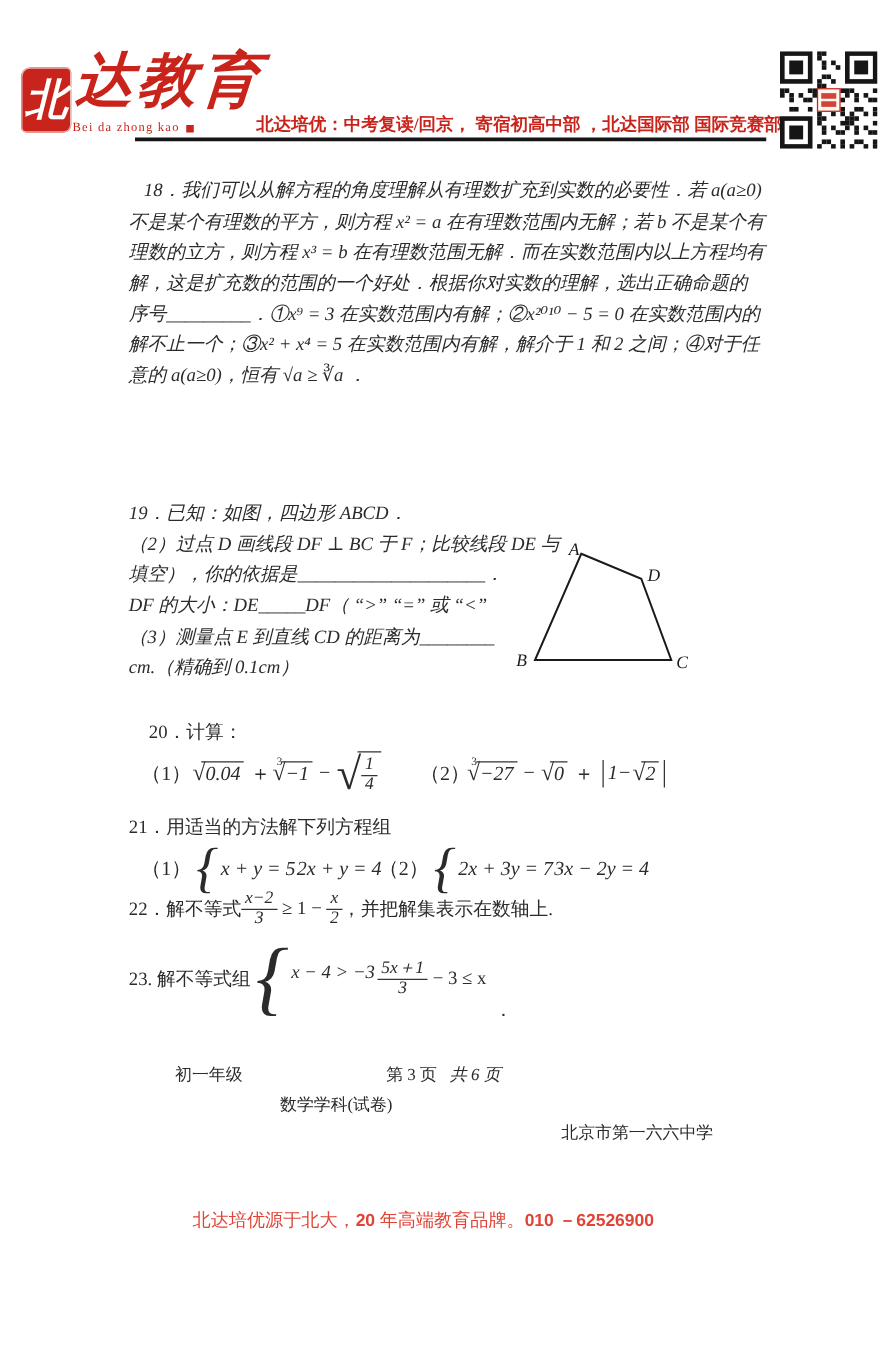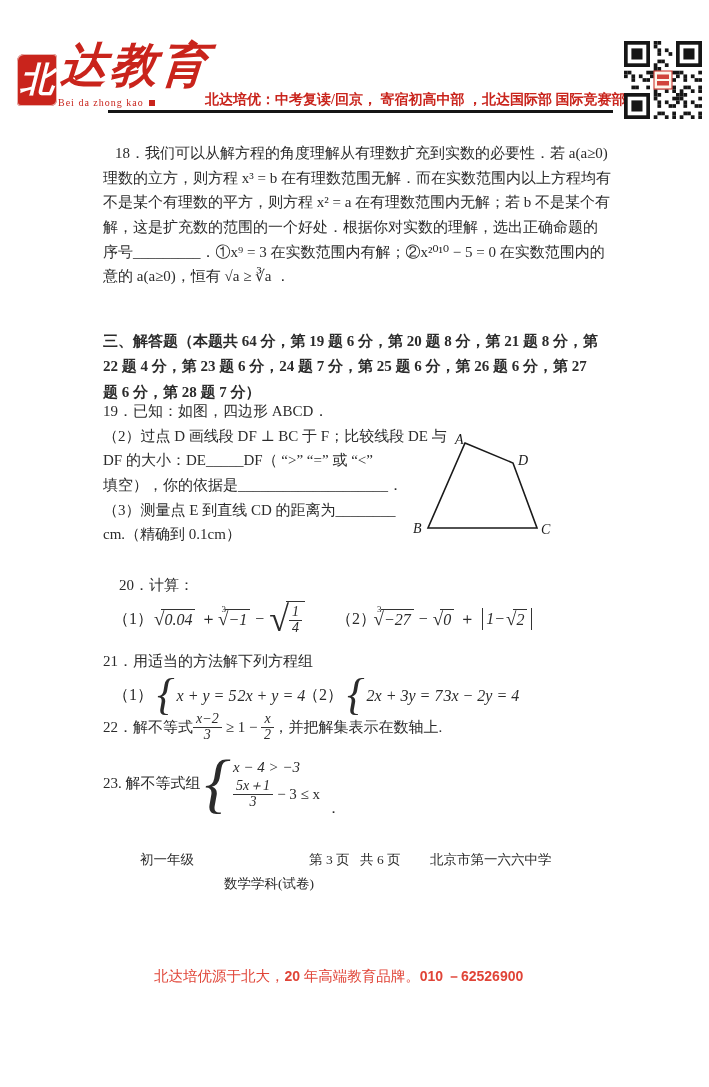"18．我们可以从解方程的角度理解从有理数扩充到实数的必要性．若 a(a≥0)" .line { font-style: none -> italic }
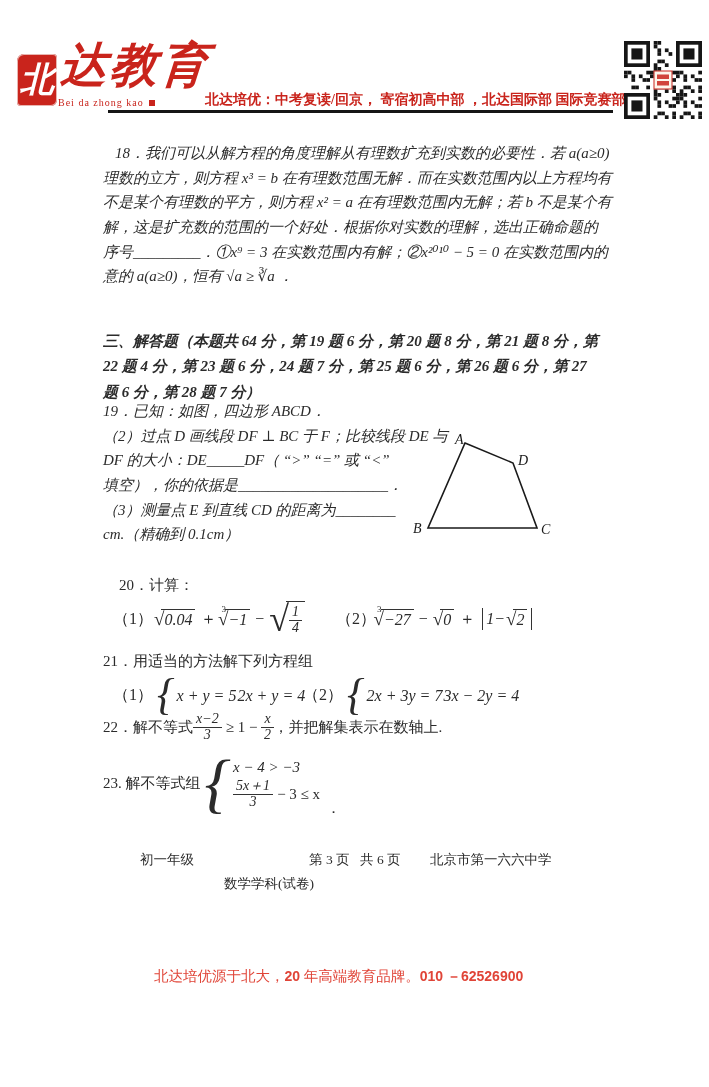"理数的立方，则方程 x³ = b 在有理数范围无解．而在实数范围内以上方程均有" div.line { order: before "不是某个有理数的平方，则方程 x² = a 在有理数范围内无解；若" -> after "不是某个有理数的平方，则方程 x² = a 在有理数范围内无解；若" }
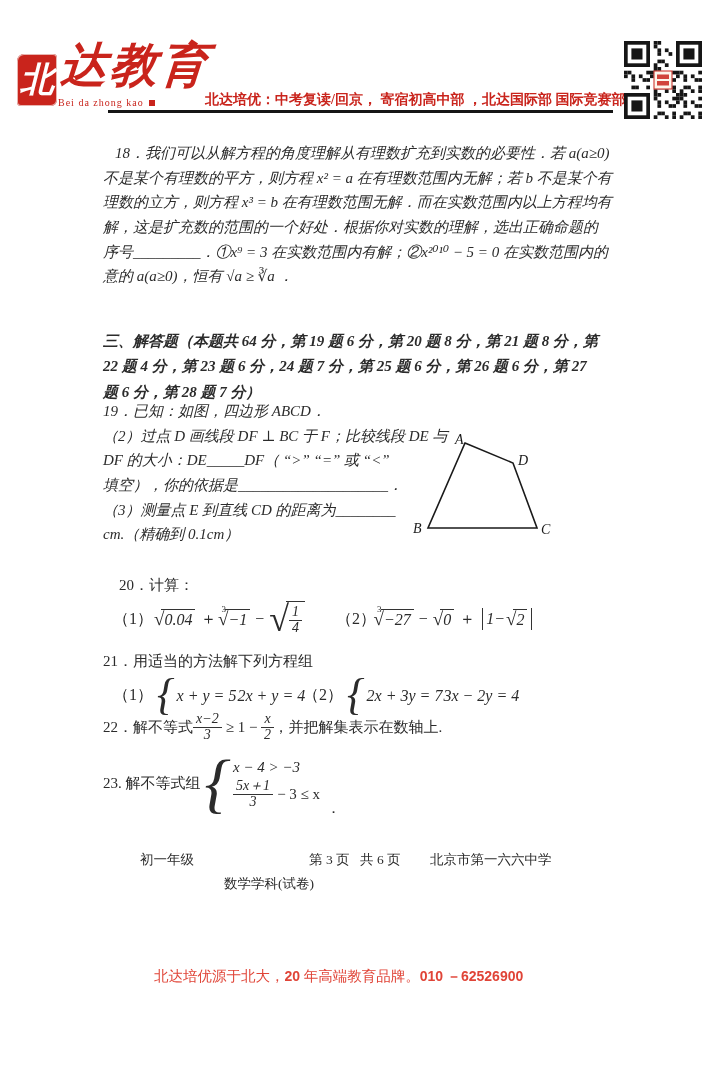"解不止一个；③x² + x⁴ = 5" div.line { html: none -> <div>解不止一个；③x² + x⁴ = 5 在实数范围内有解，解介于 1 和 2 之间；④对于任</div> }
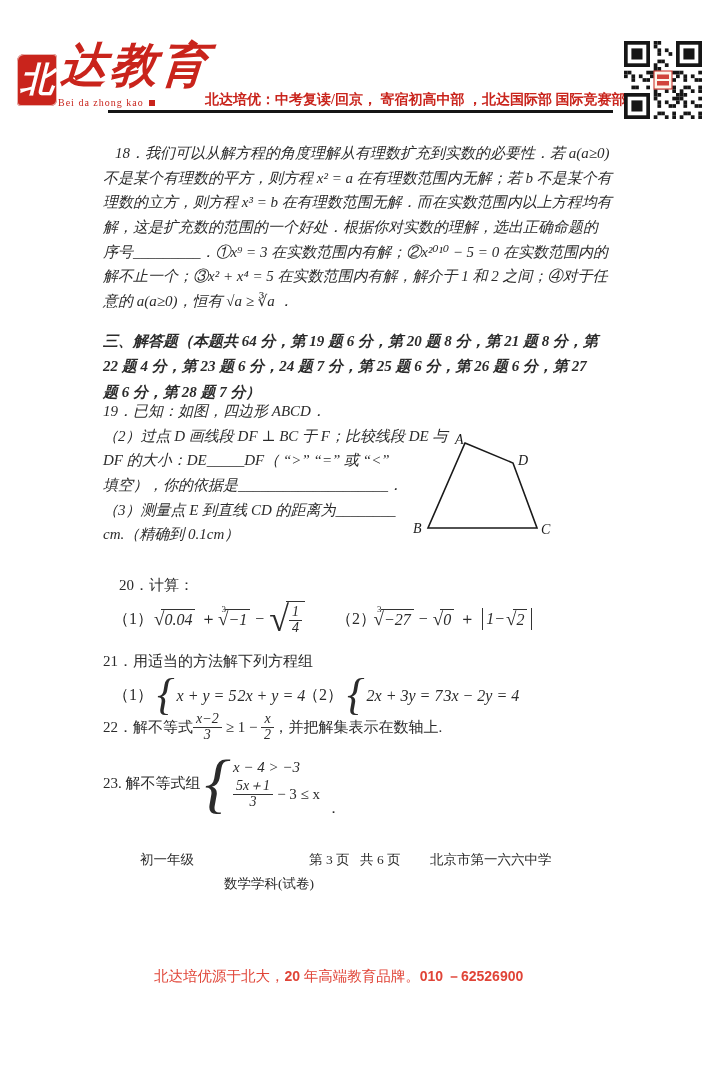"三、解答题（本题共 64 分，第 19 题" div.block { html: <div> <div>三、解答题（本题共 64 分，第 19 题 6 分，第 20 题 8 分，第 21 题 8 分，第</div> <div>22 题 4 分，第 23 题 6 分，24 题 7 分，第 25 题 6 分，第 26 题 6 分，第 27</div> <div>题 6 分，第 28 题 7 分）</div> </div> -> none }
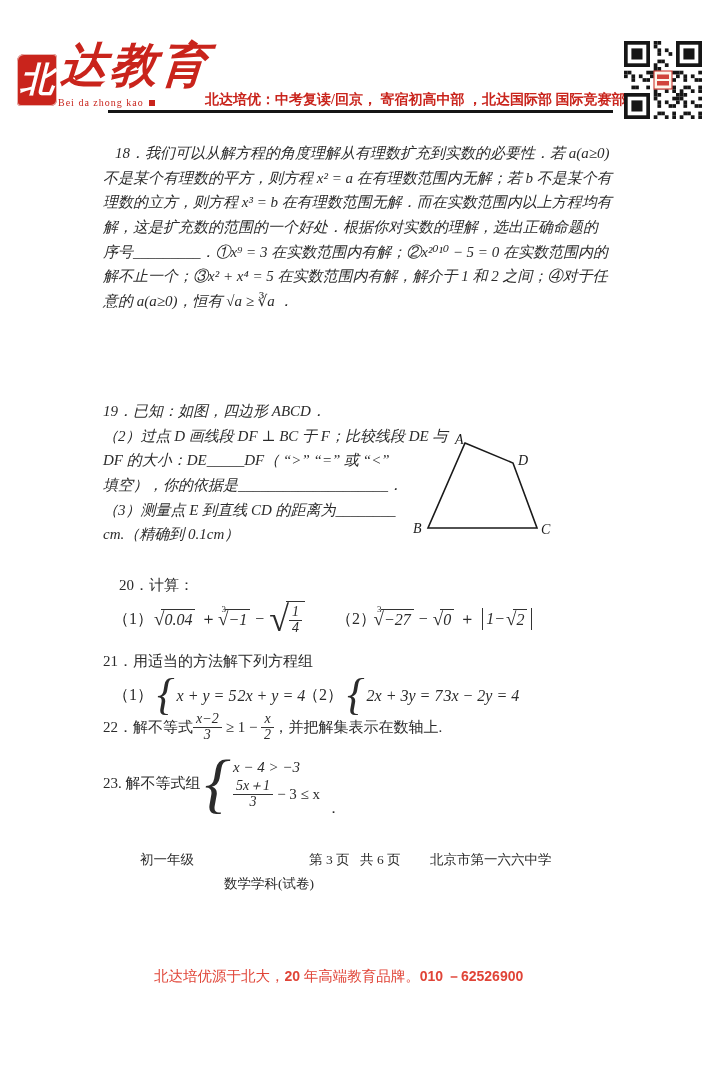"DF 的大小：DE_____DF（ “>” “=” 或" div.line { order: before "填空），你的依据是____________________．" -> after "填空），你的依据是____________________．" }
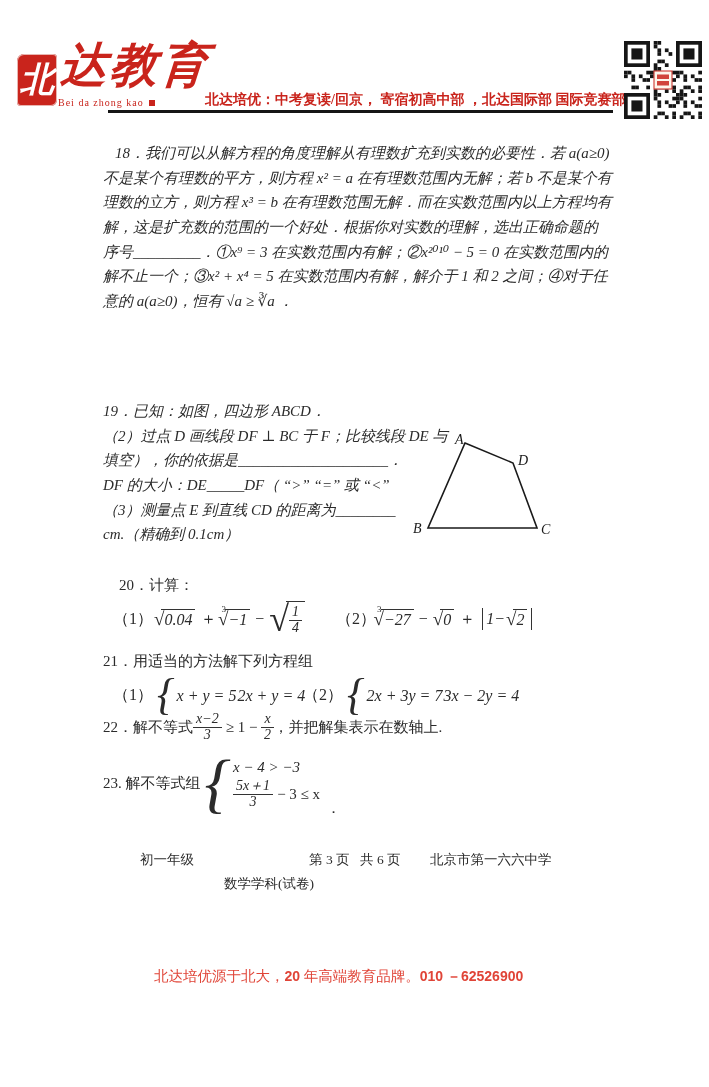"x − 4 > −3" .stack { flex-direction: column -> row }
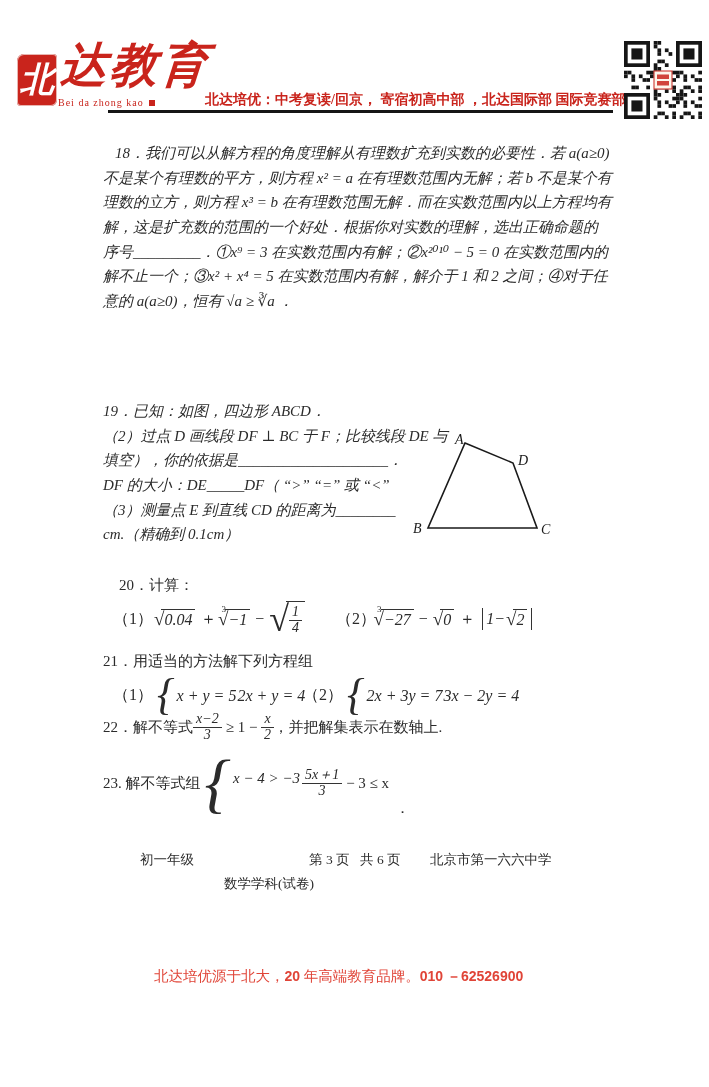"共 6 页" .f4 { font-style: none -> italic }
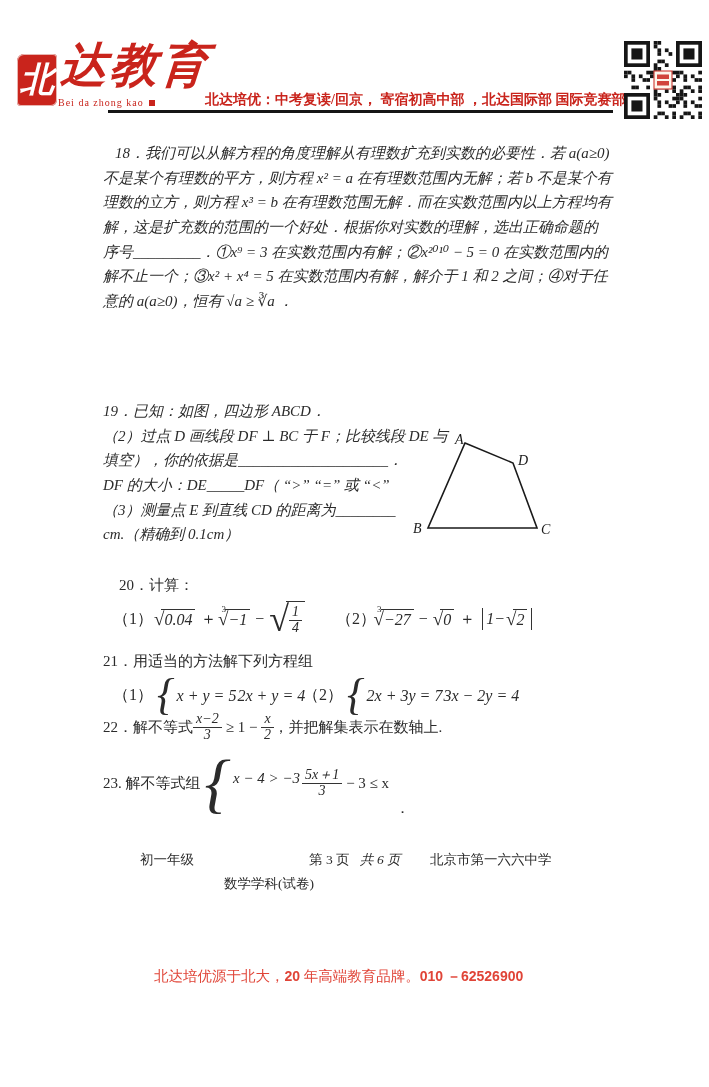"北京市第一六六中学" .f5 { left: 430px -> 449px; margin-top: none -> 46px }
